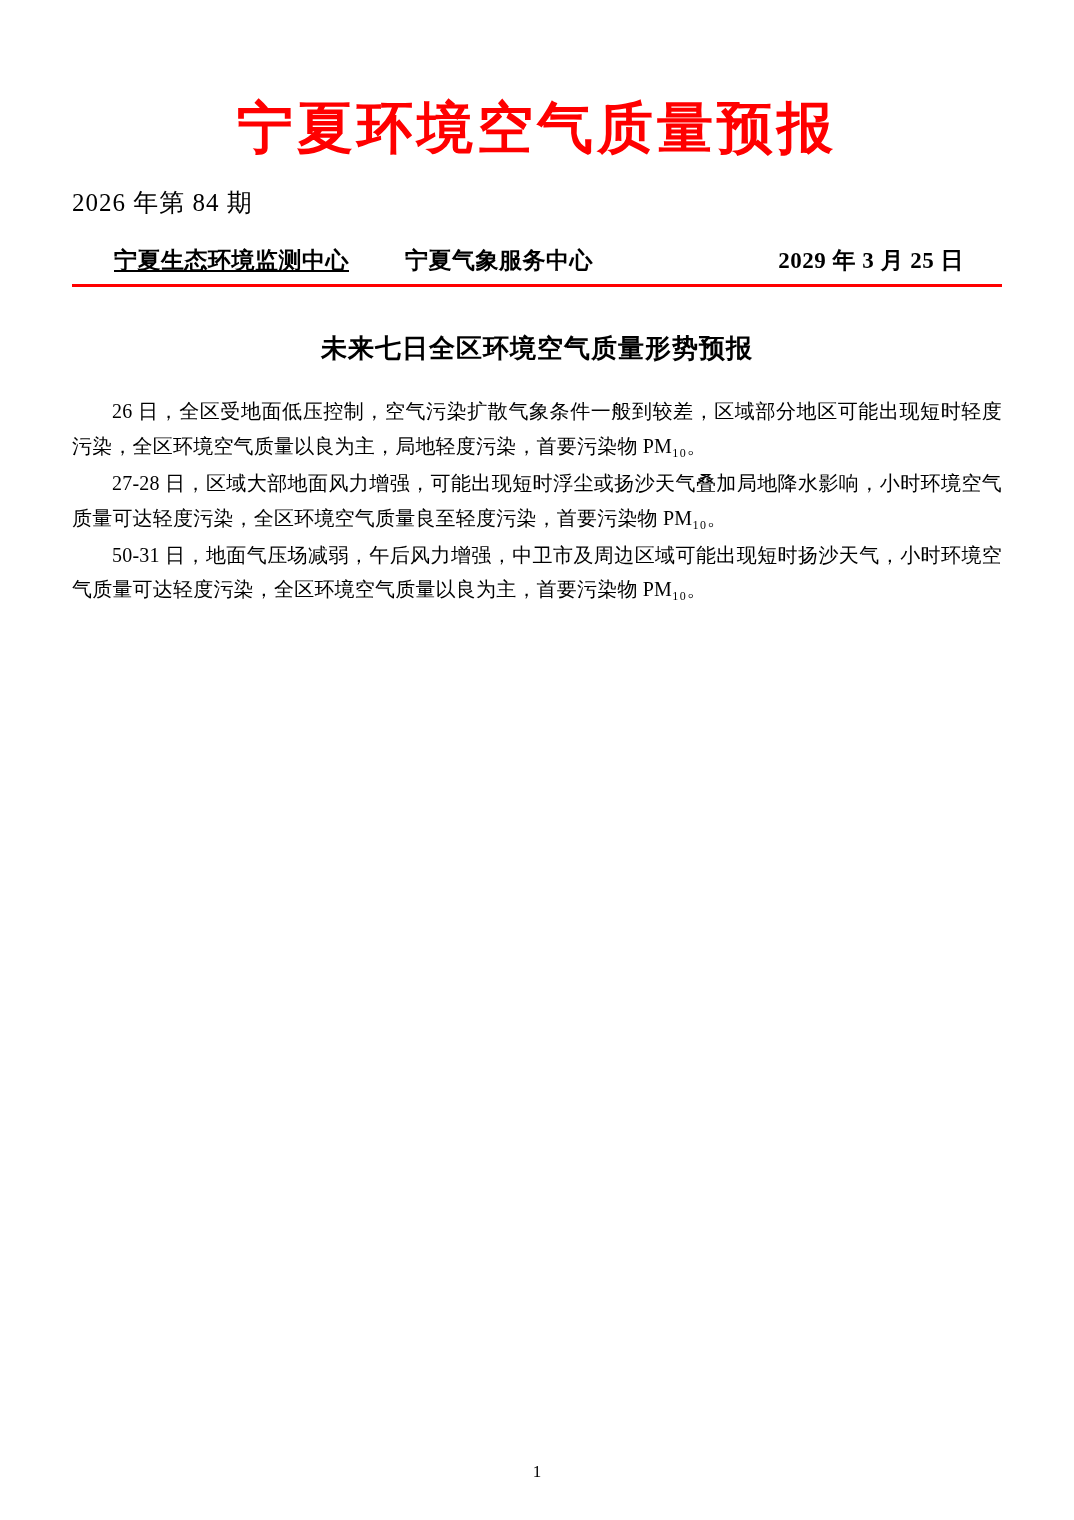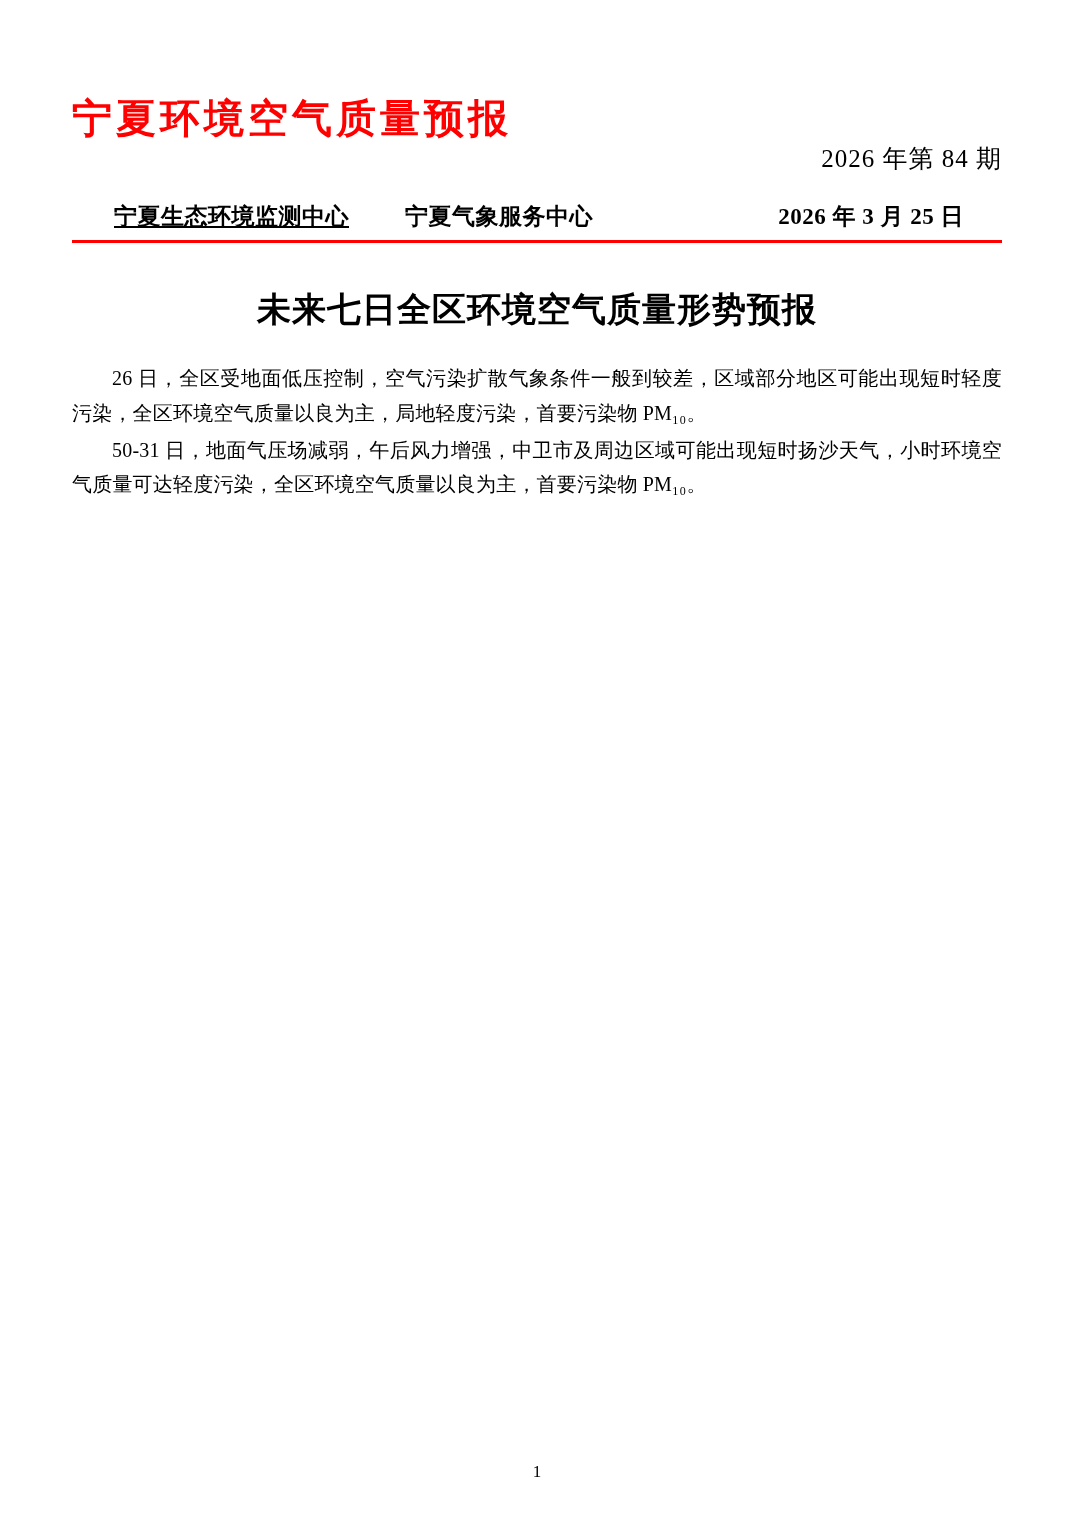"宁夏环境空气质量预报" .doc-title { font-size: 40px -> 56px; text-align: left -> center }
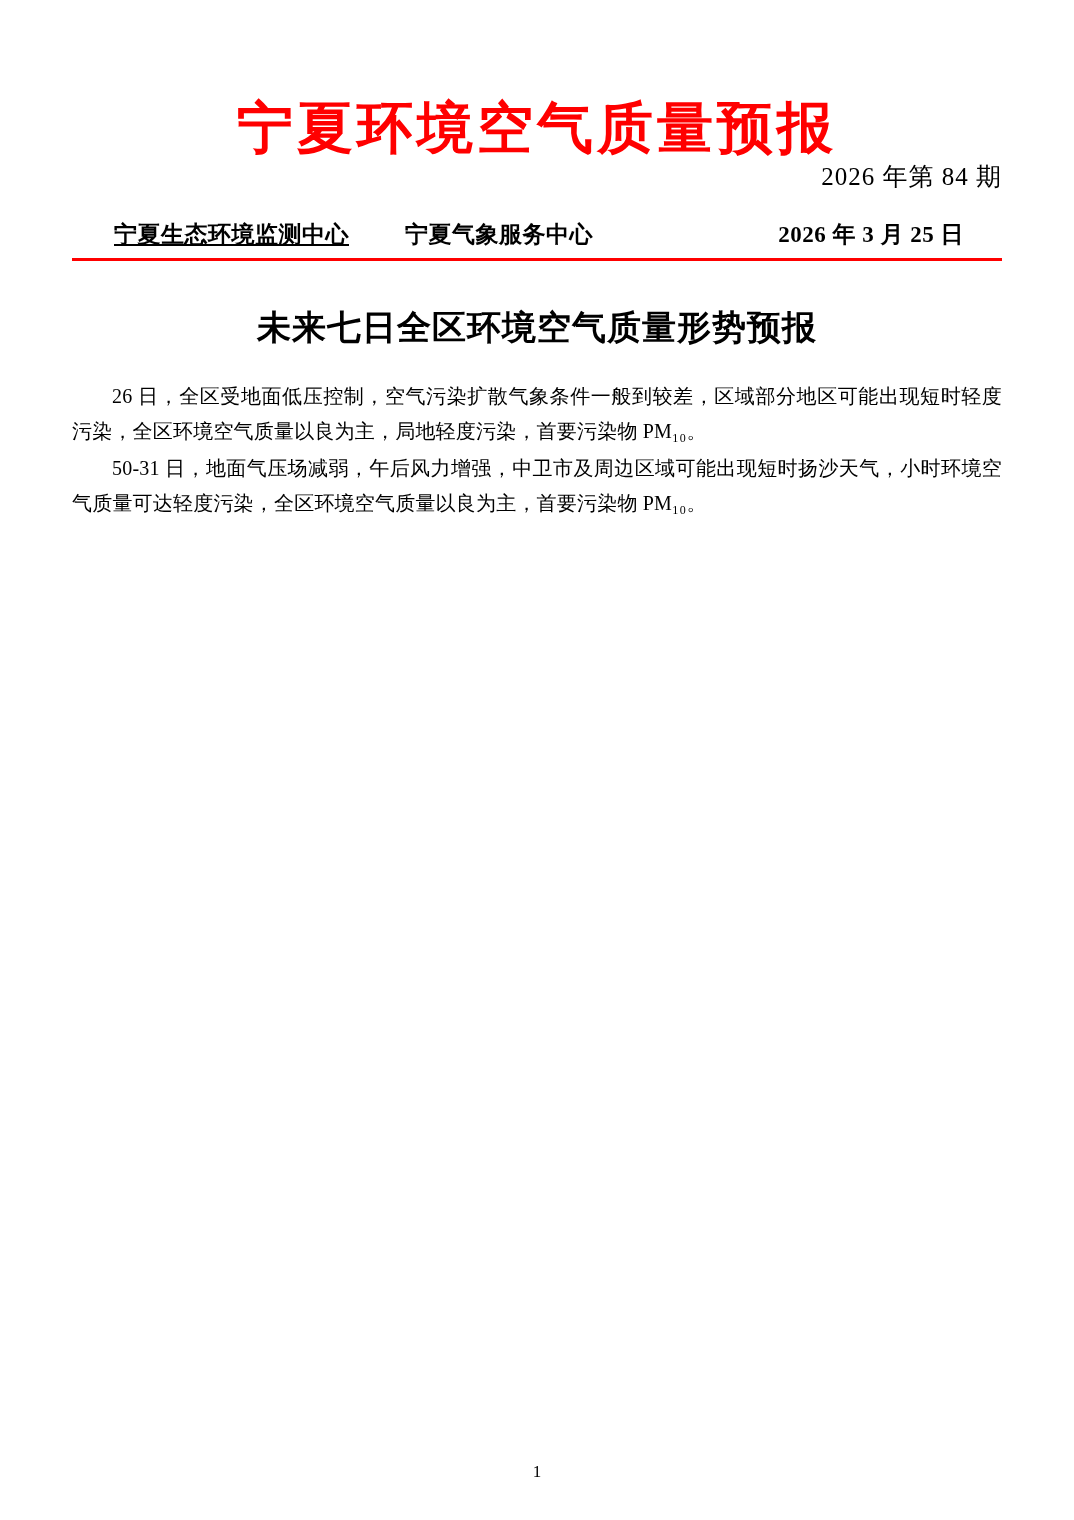"2026 年第 84 期" .issue-line { margin-top: none -> 26px; text-align: right -> left }
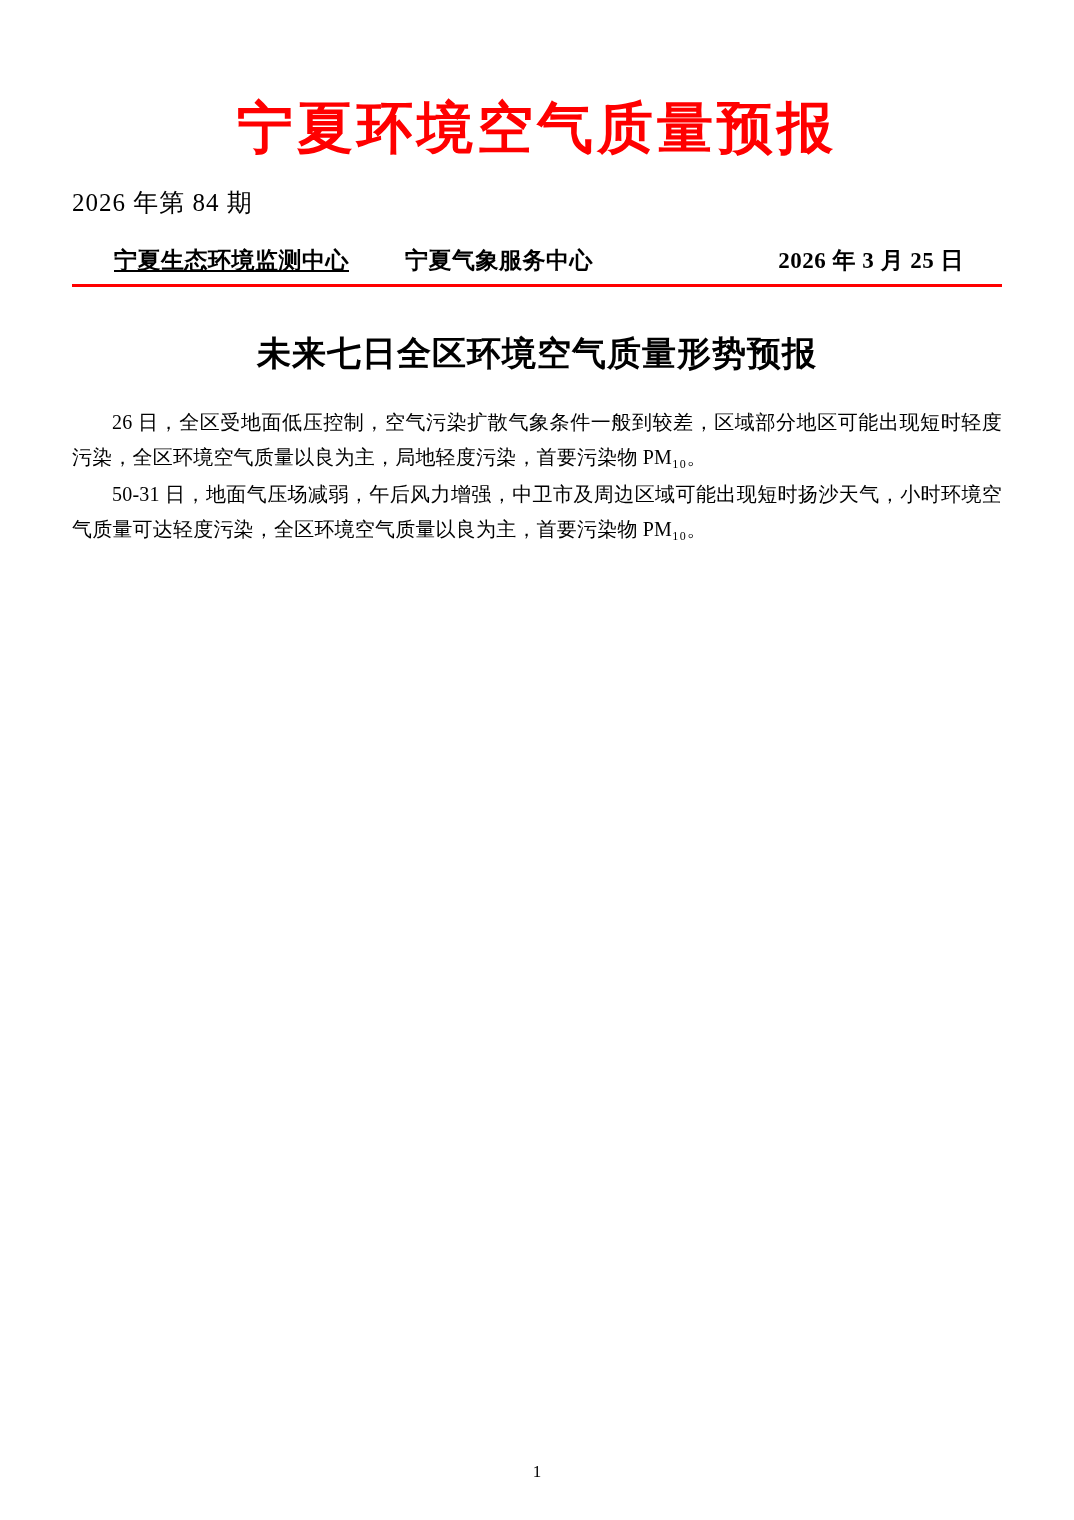"2026 年 3 月 25" span.issuer-date { text: 2026 -> 2029 }
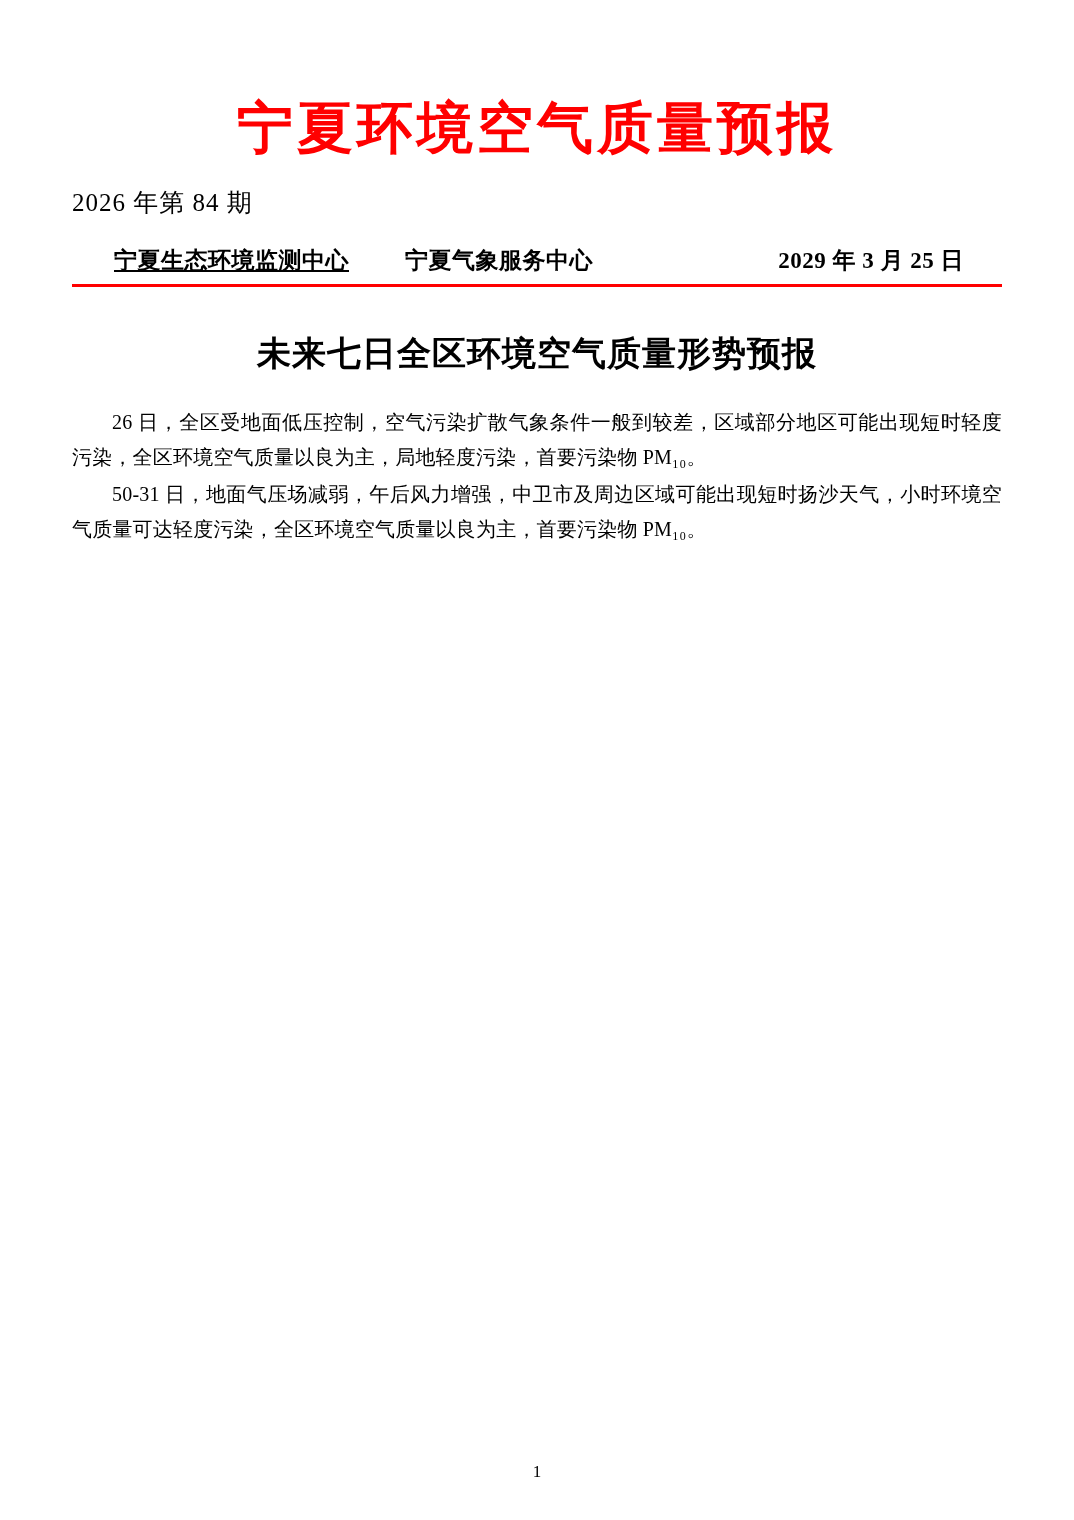"未来七日全区环境空气质量形势预报" .section-title { font-size: 34px -> 26px }
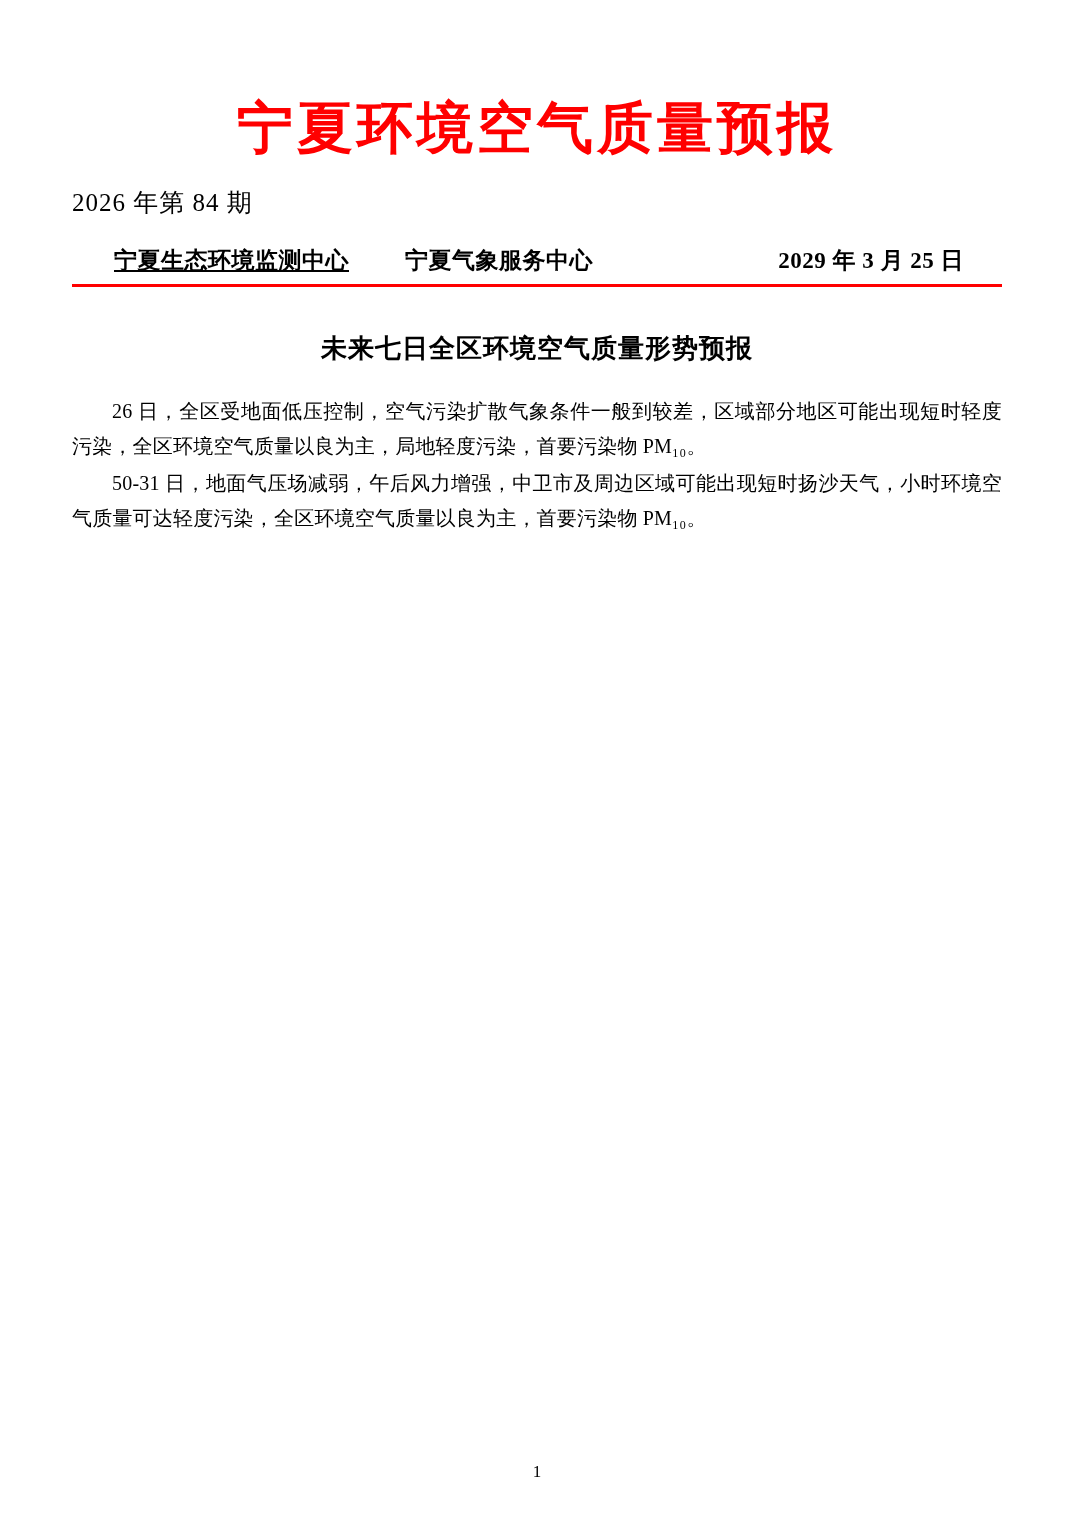"27-28" p.para { html: none -> <p>27-28 日，区域大部地面风力增强，可能出现短时浮尘或扬沙天气叠加局地降水影响，小时环境空气质量可达轻度污染，全区环境空气质量良至轻度污染，首要污染物 PM₁₀。</p> }
